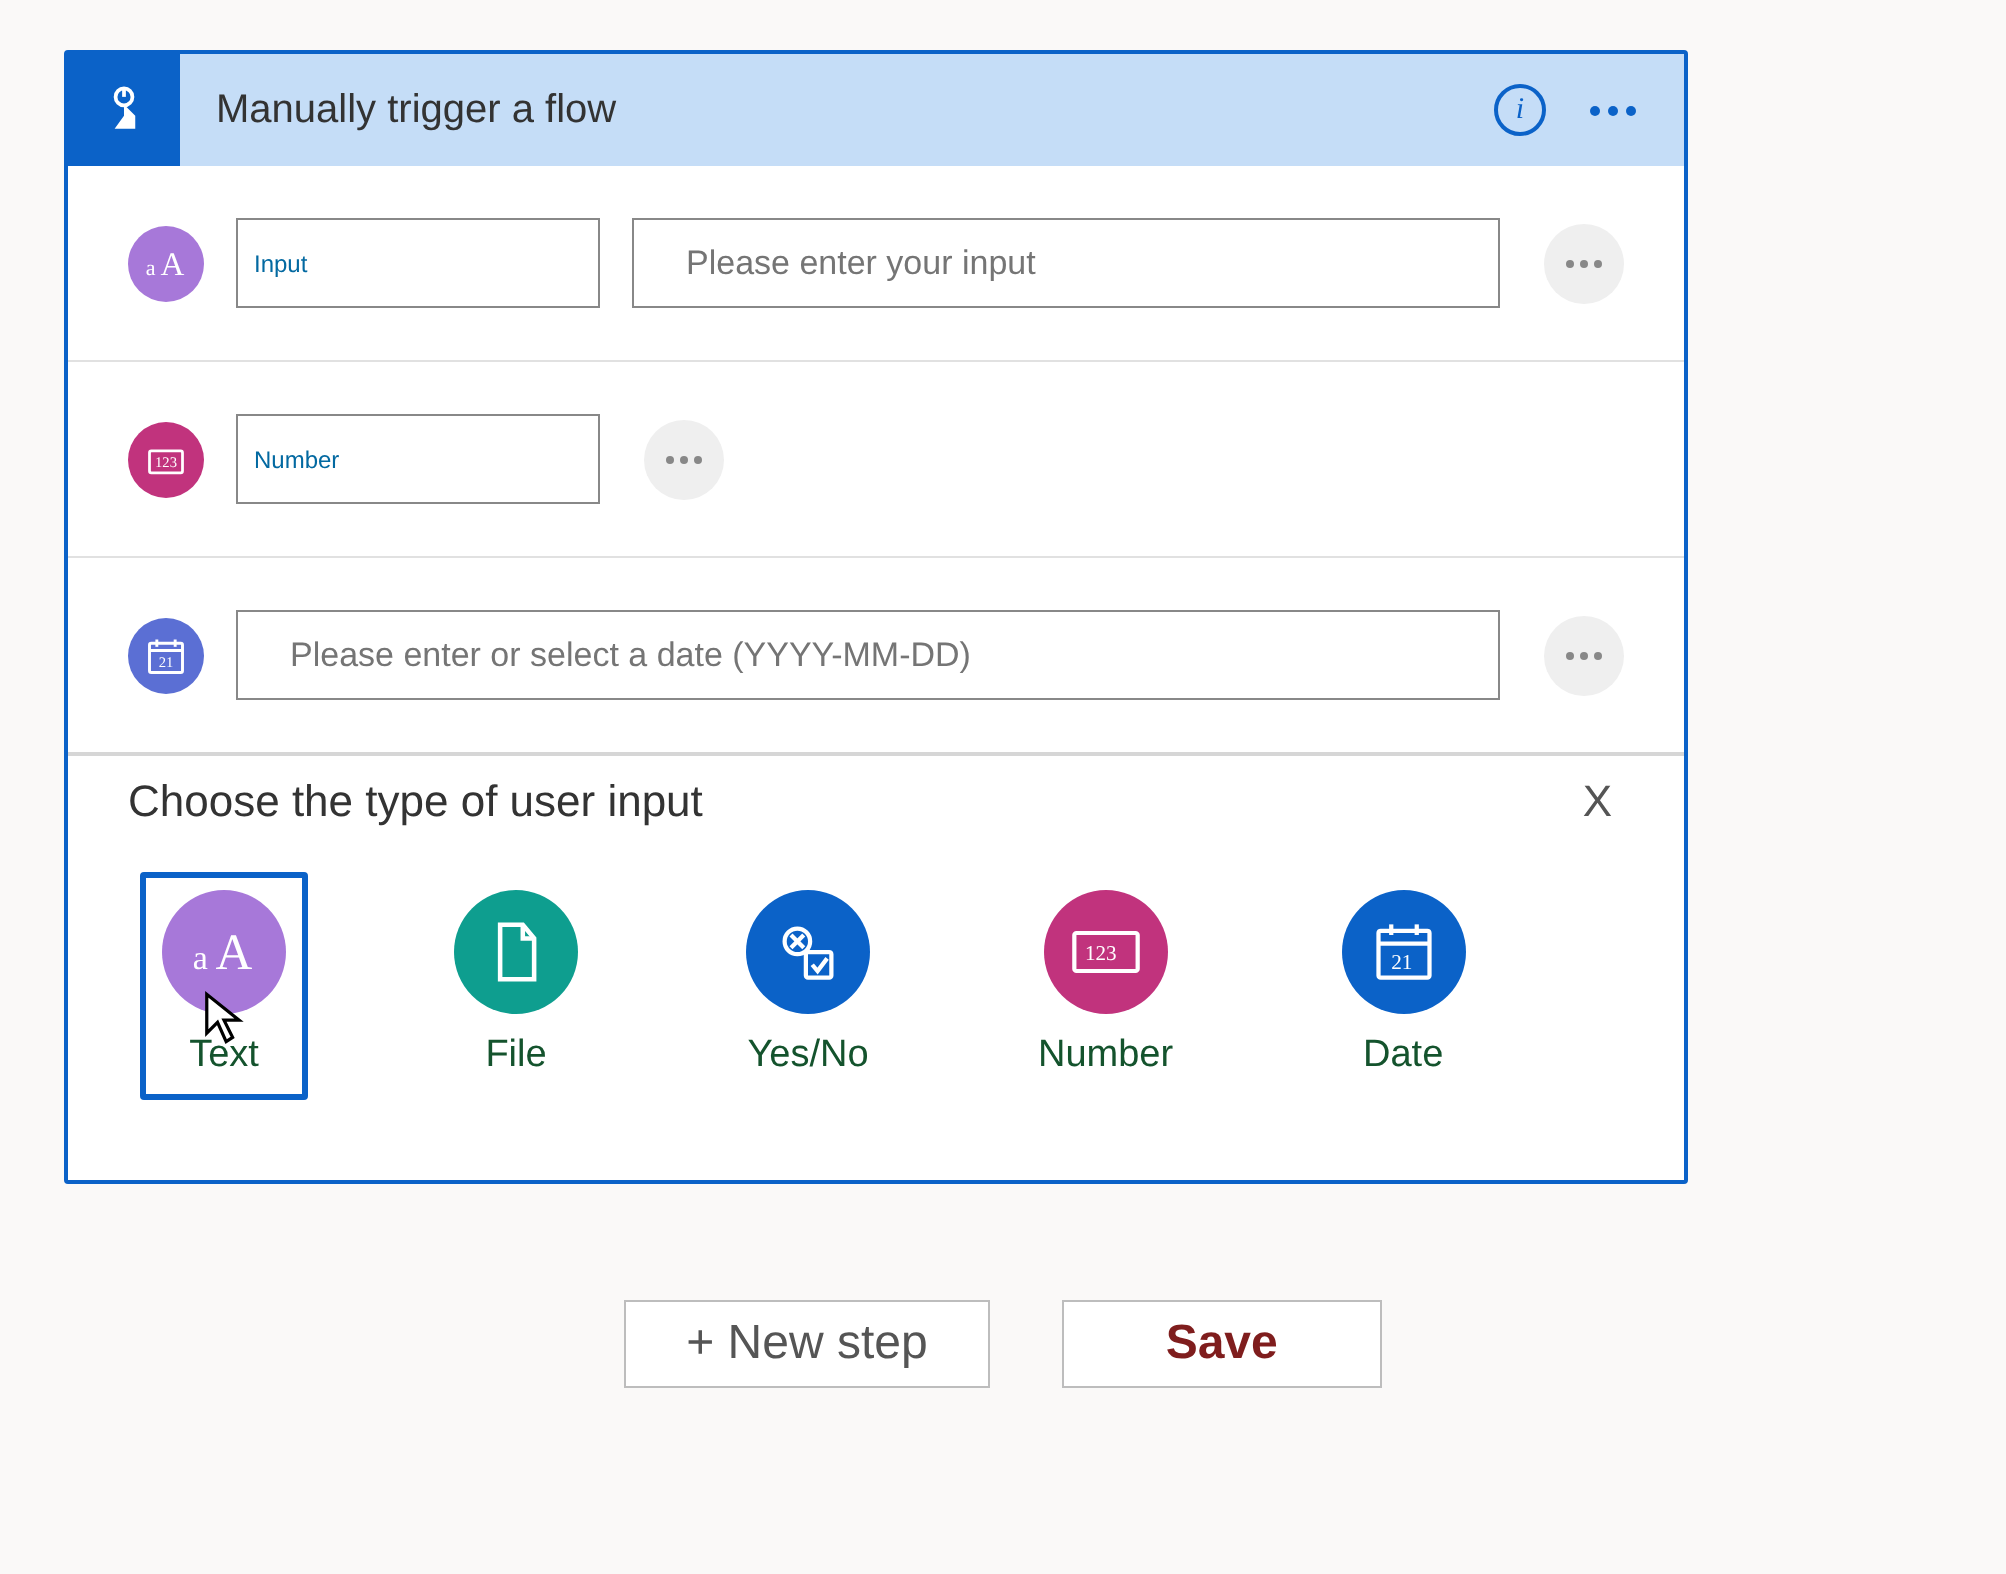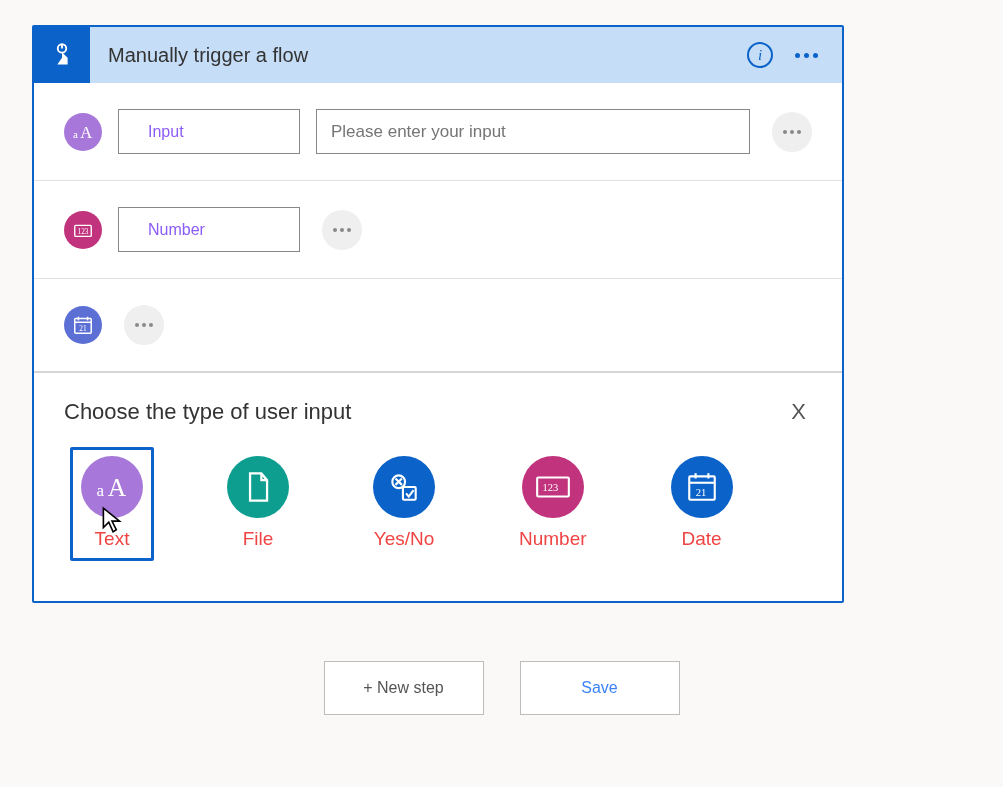"Input" .field-name { color: #8b5cf6 -> #0369a1; font-size: 16px -> 12px; padding: 0 29px -> 0 8px }
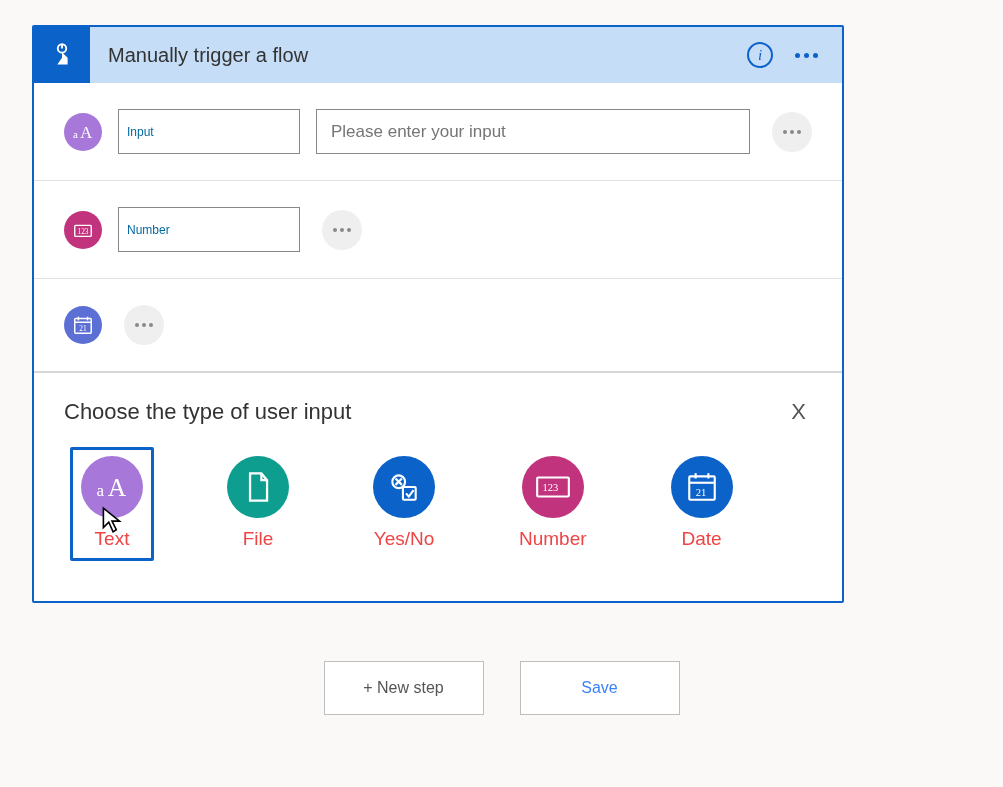"Please enter your input" .field-value { padding: 0 14px -> 0 26px }
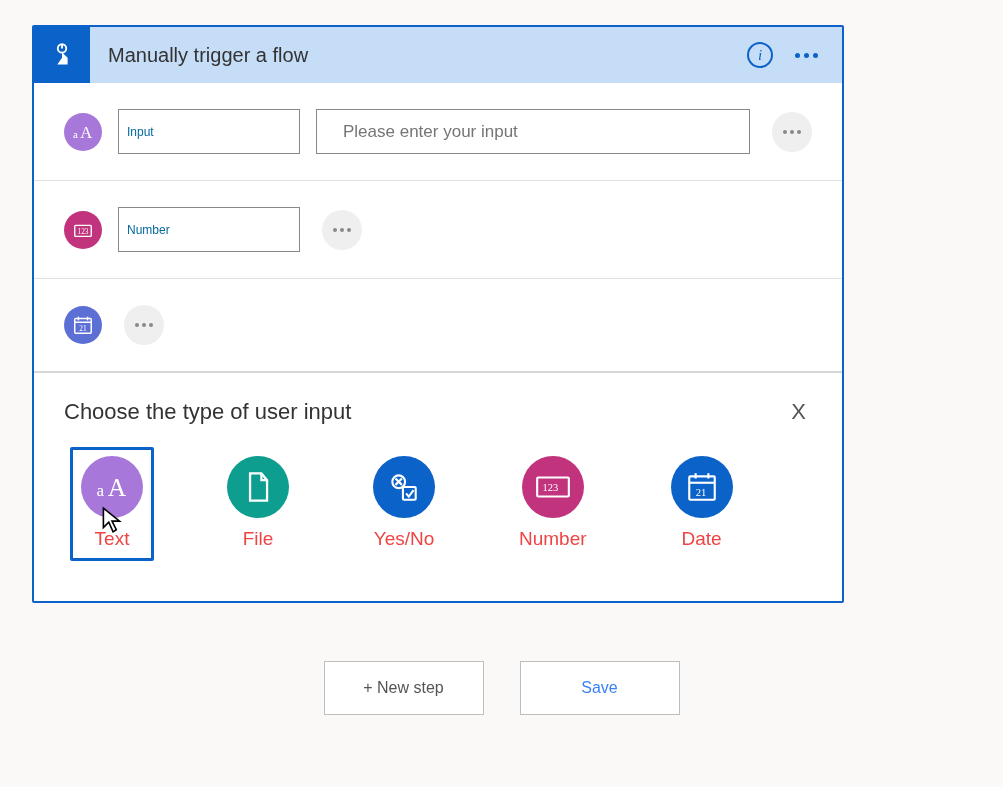"Please enter or select a" input.field-value { html: none -> <input> }
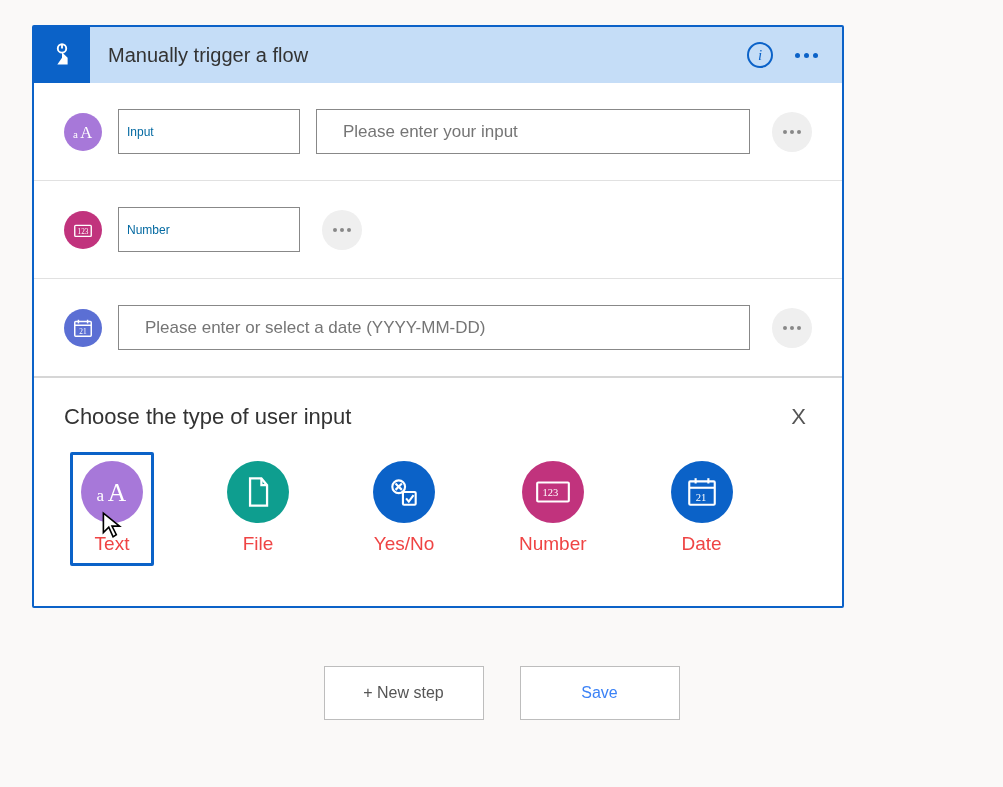"Choose the type of user" .choose-panel { padding: 22px 30px 20px 30px -> 6px 30px 20px 30px }
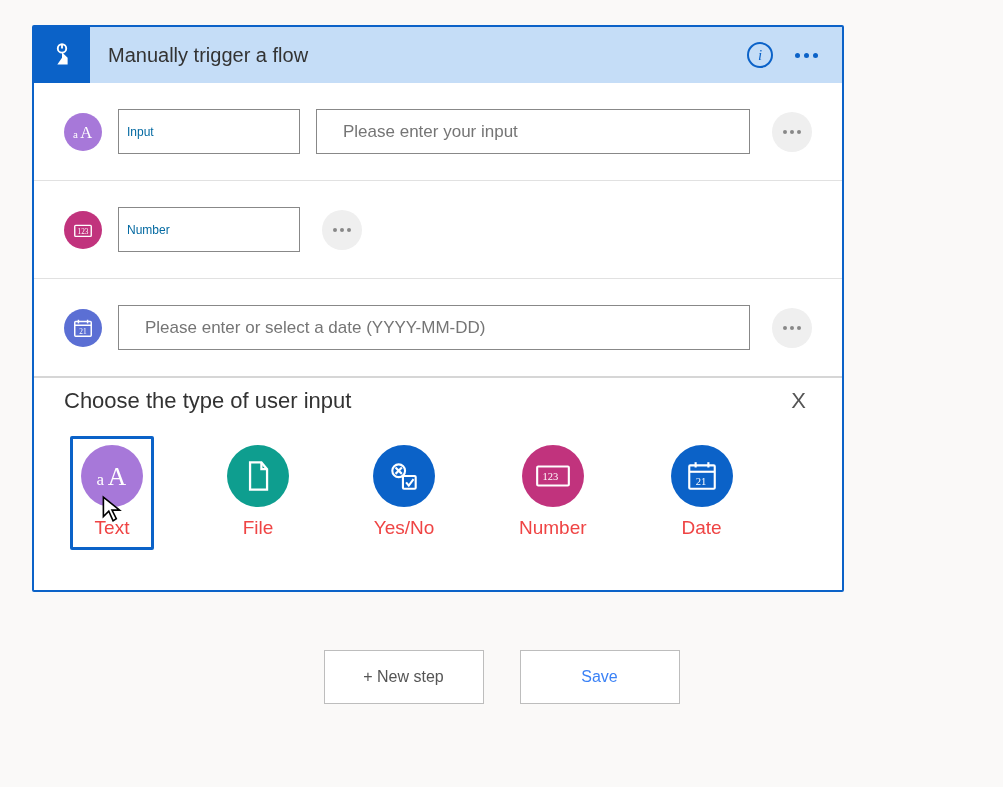"Text" .type-label { color: #ef4444 -> #14532d }
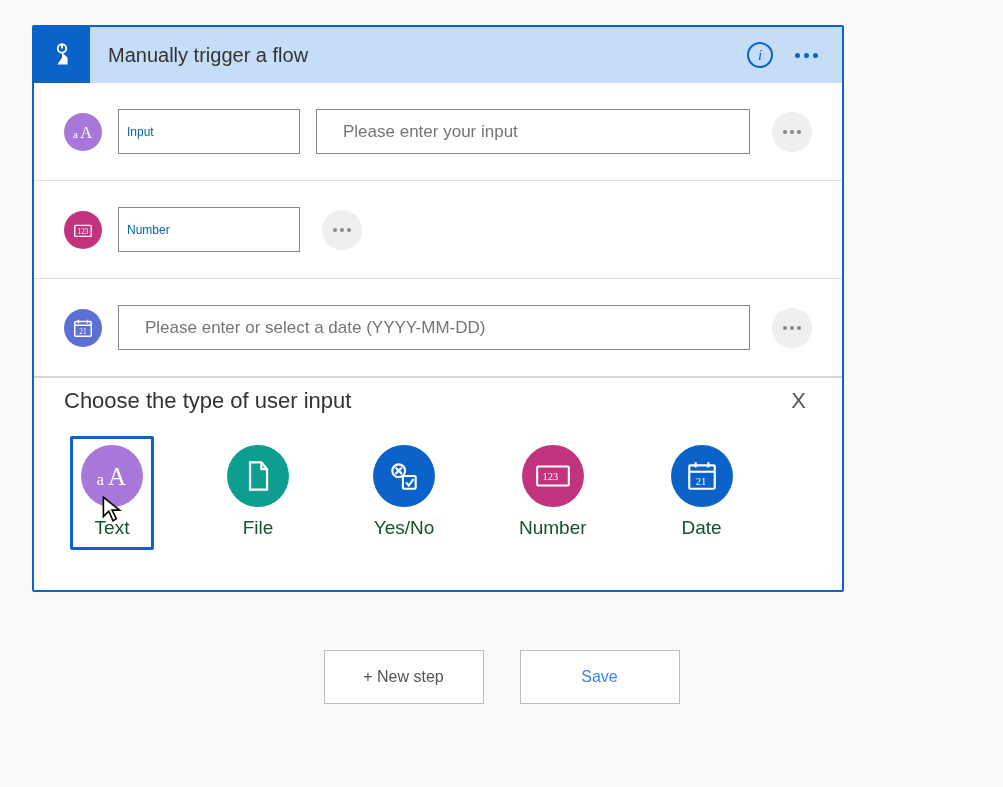"+ New step" .btn { font-size: 16px -> 24px; height: 54px -> 44px }
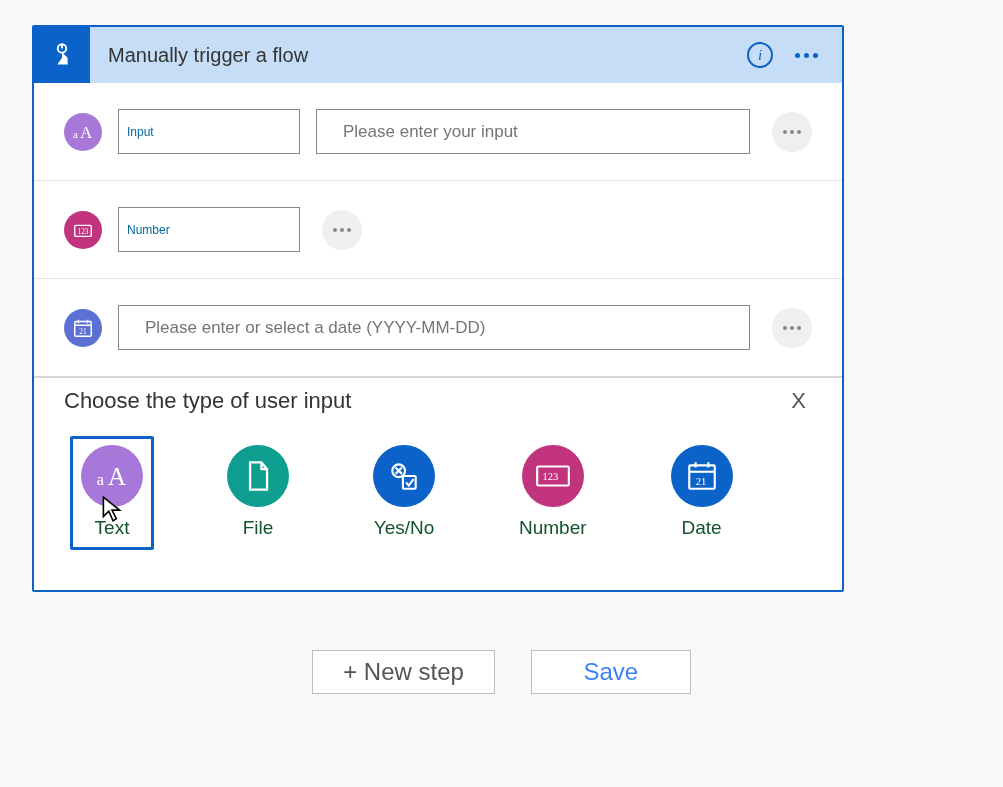"Save" .btn-disabled { color: #3b82f6 -> #7f1d1d; font-weight: none -> bold }
